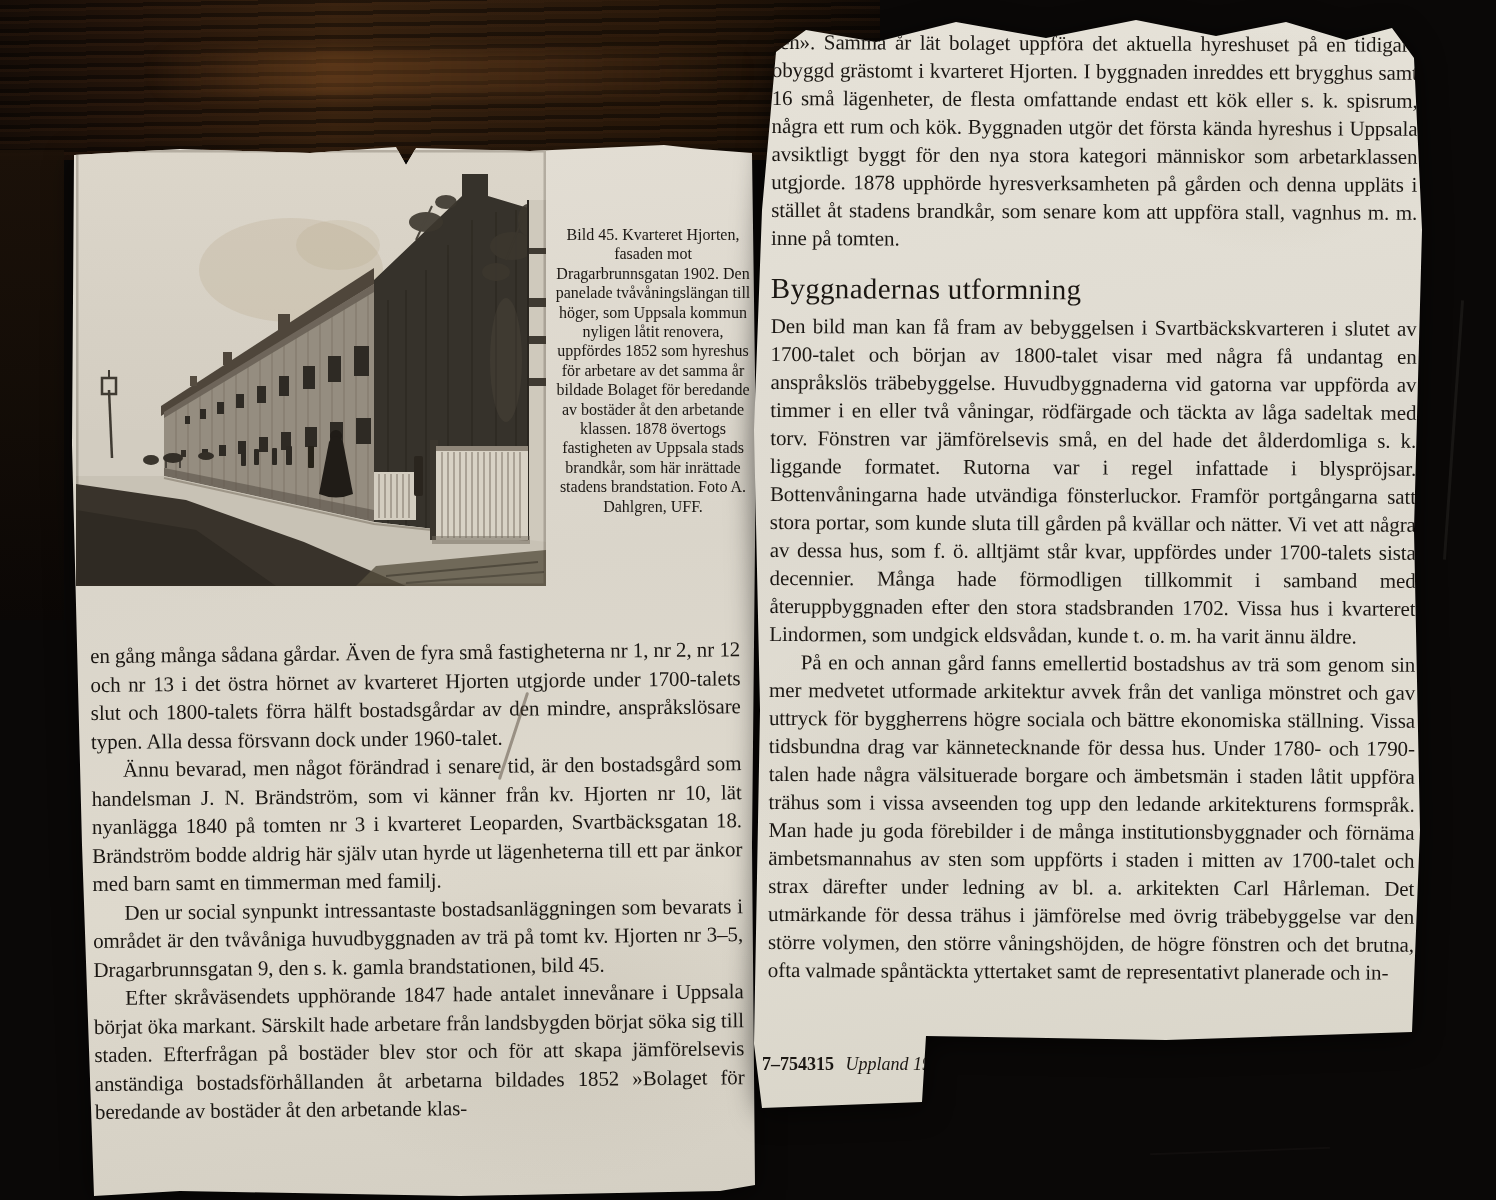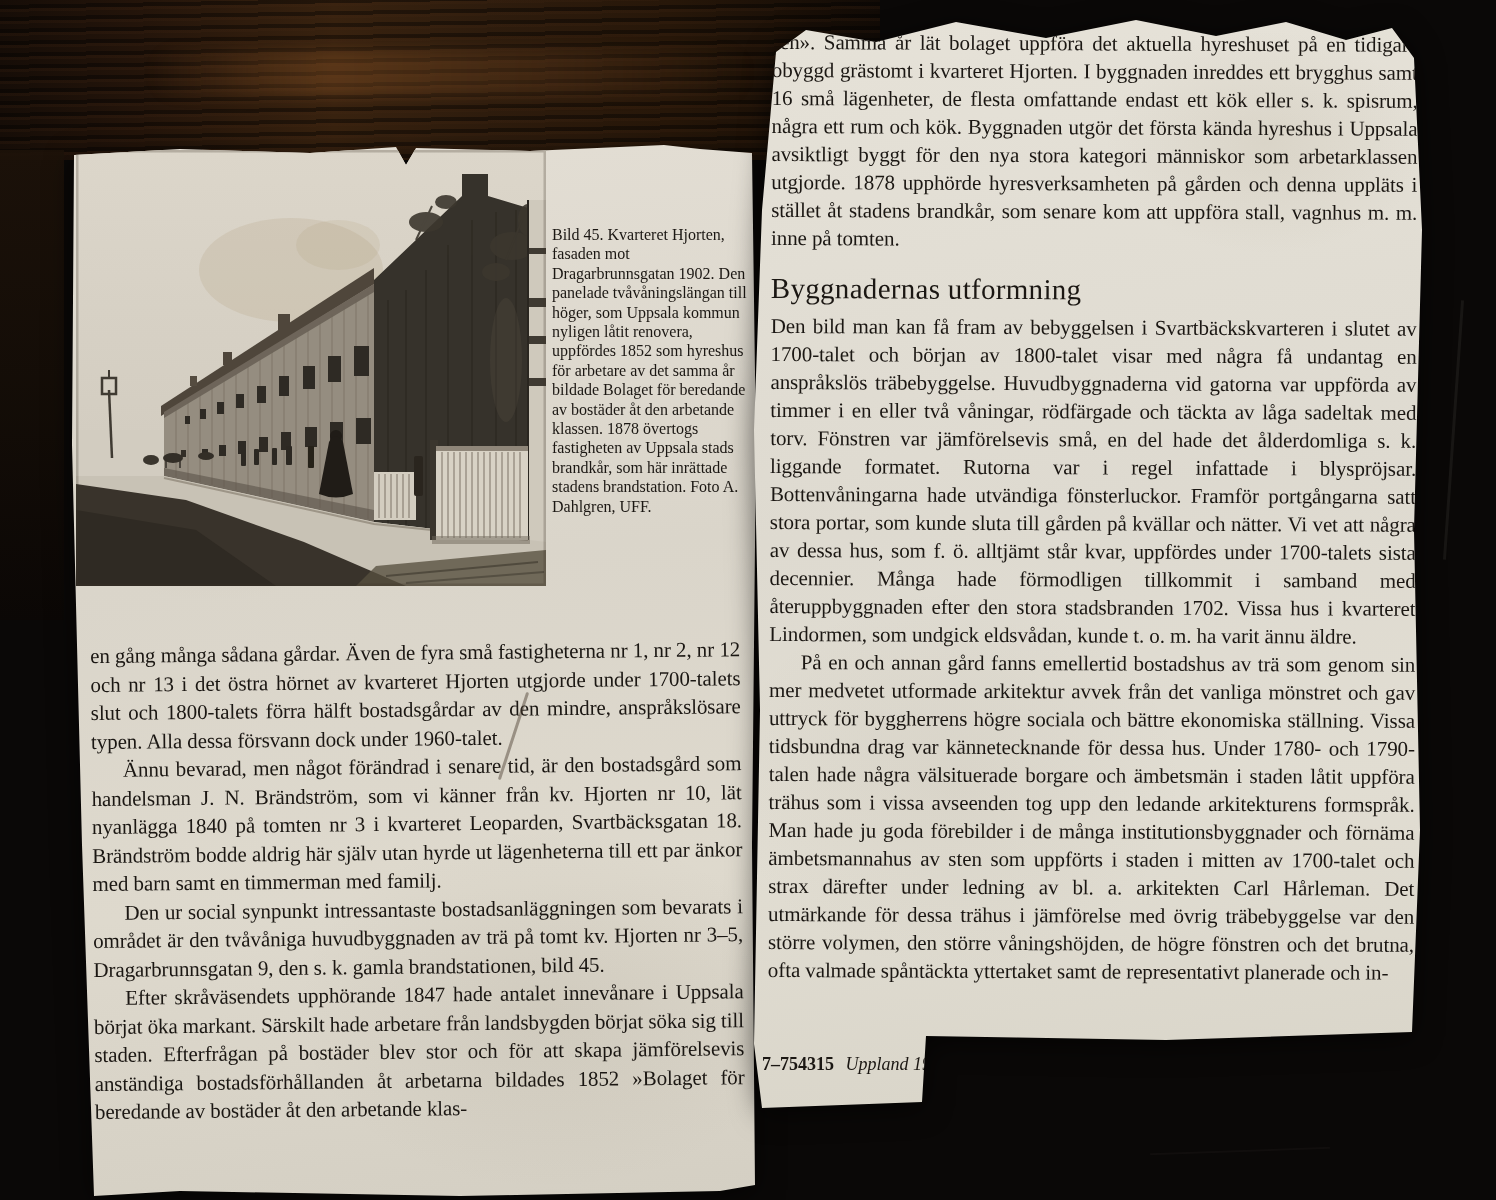"Bild 45. Kvarteret Hjorten, fasaden" .caption { text-align: left -> center }
